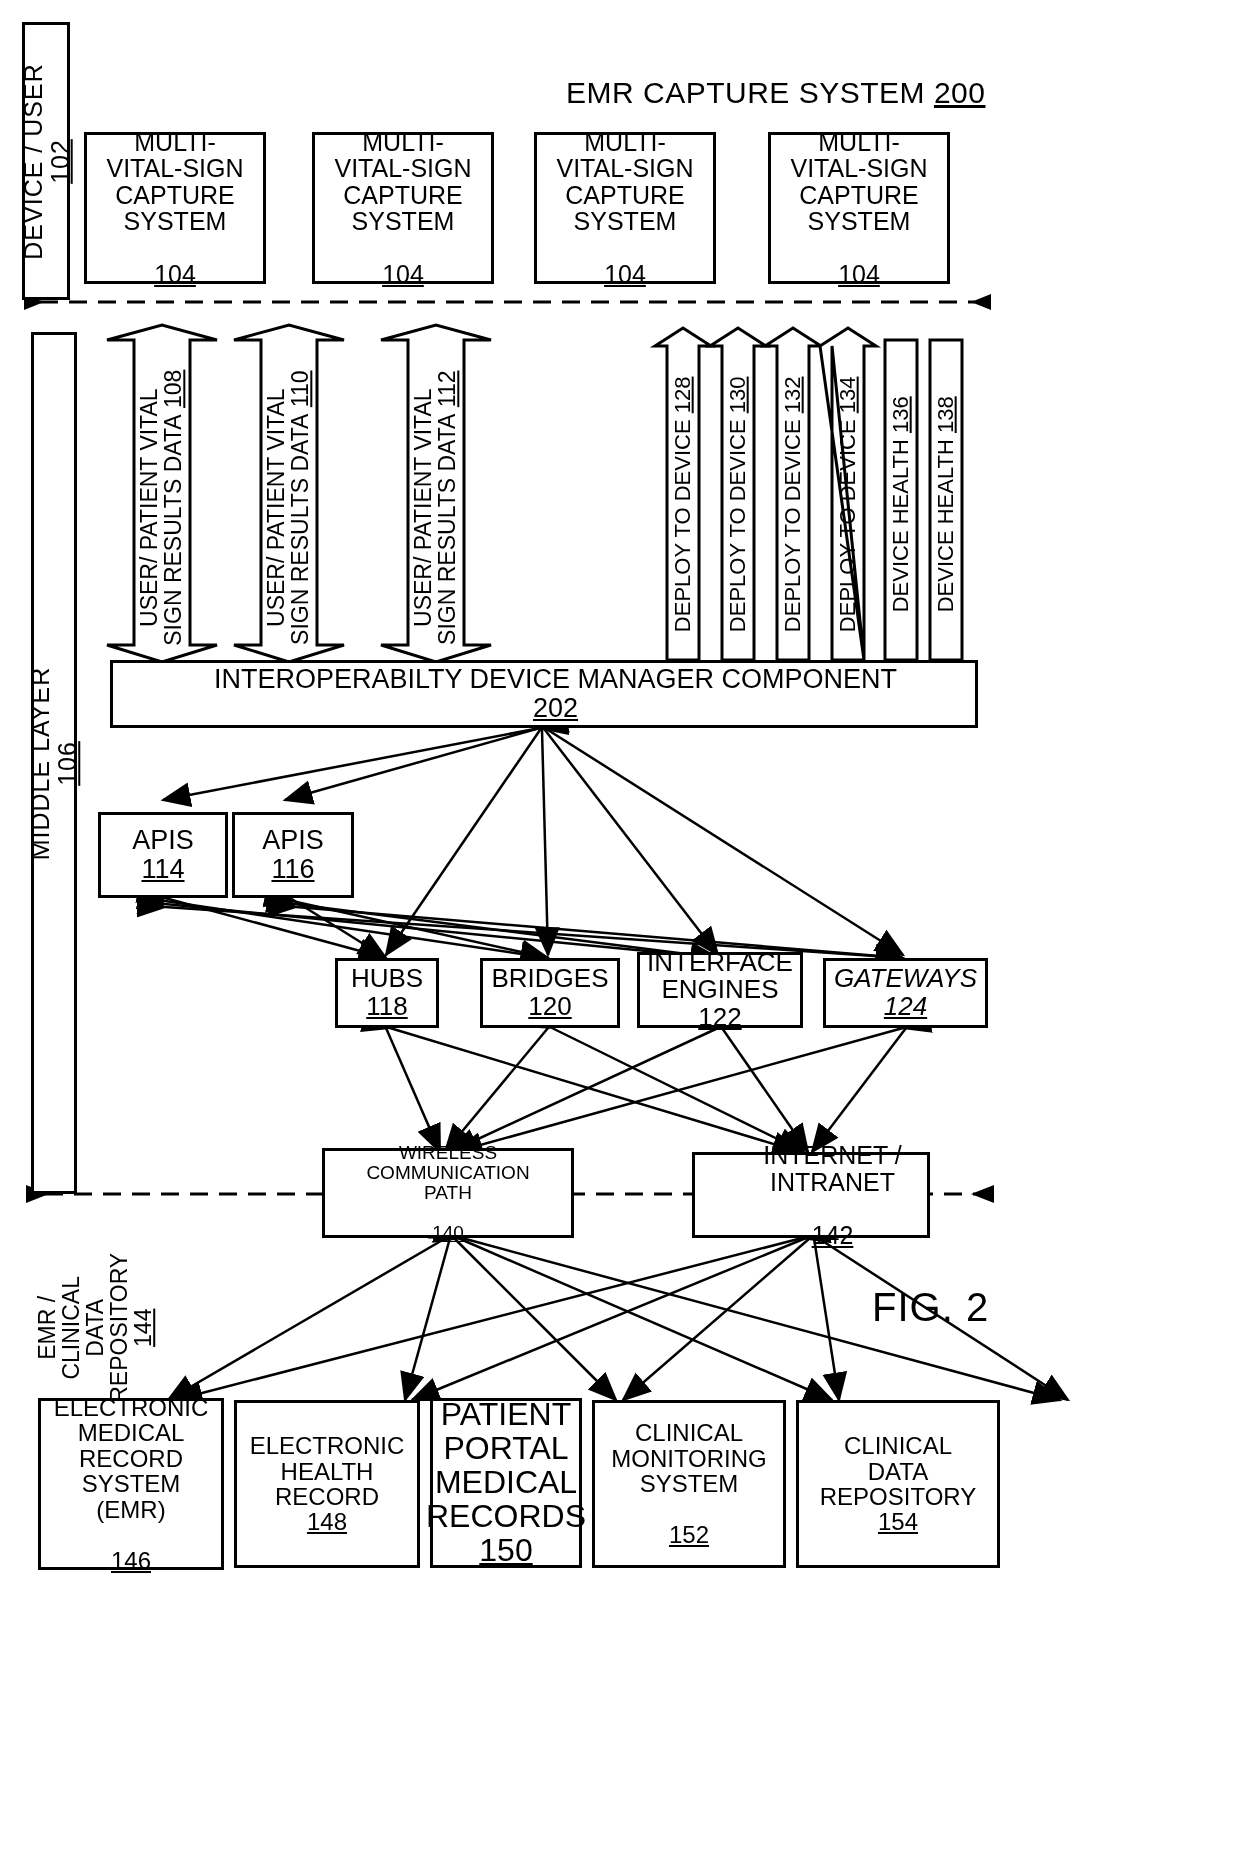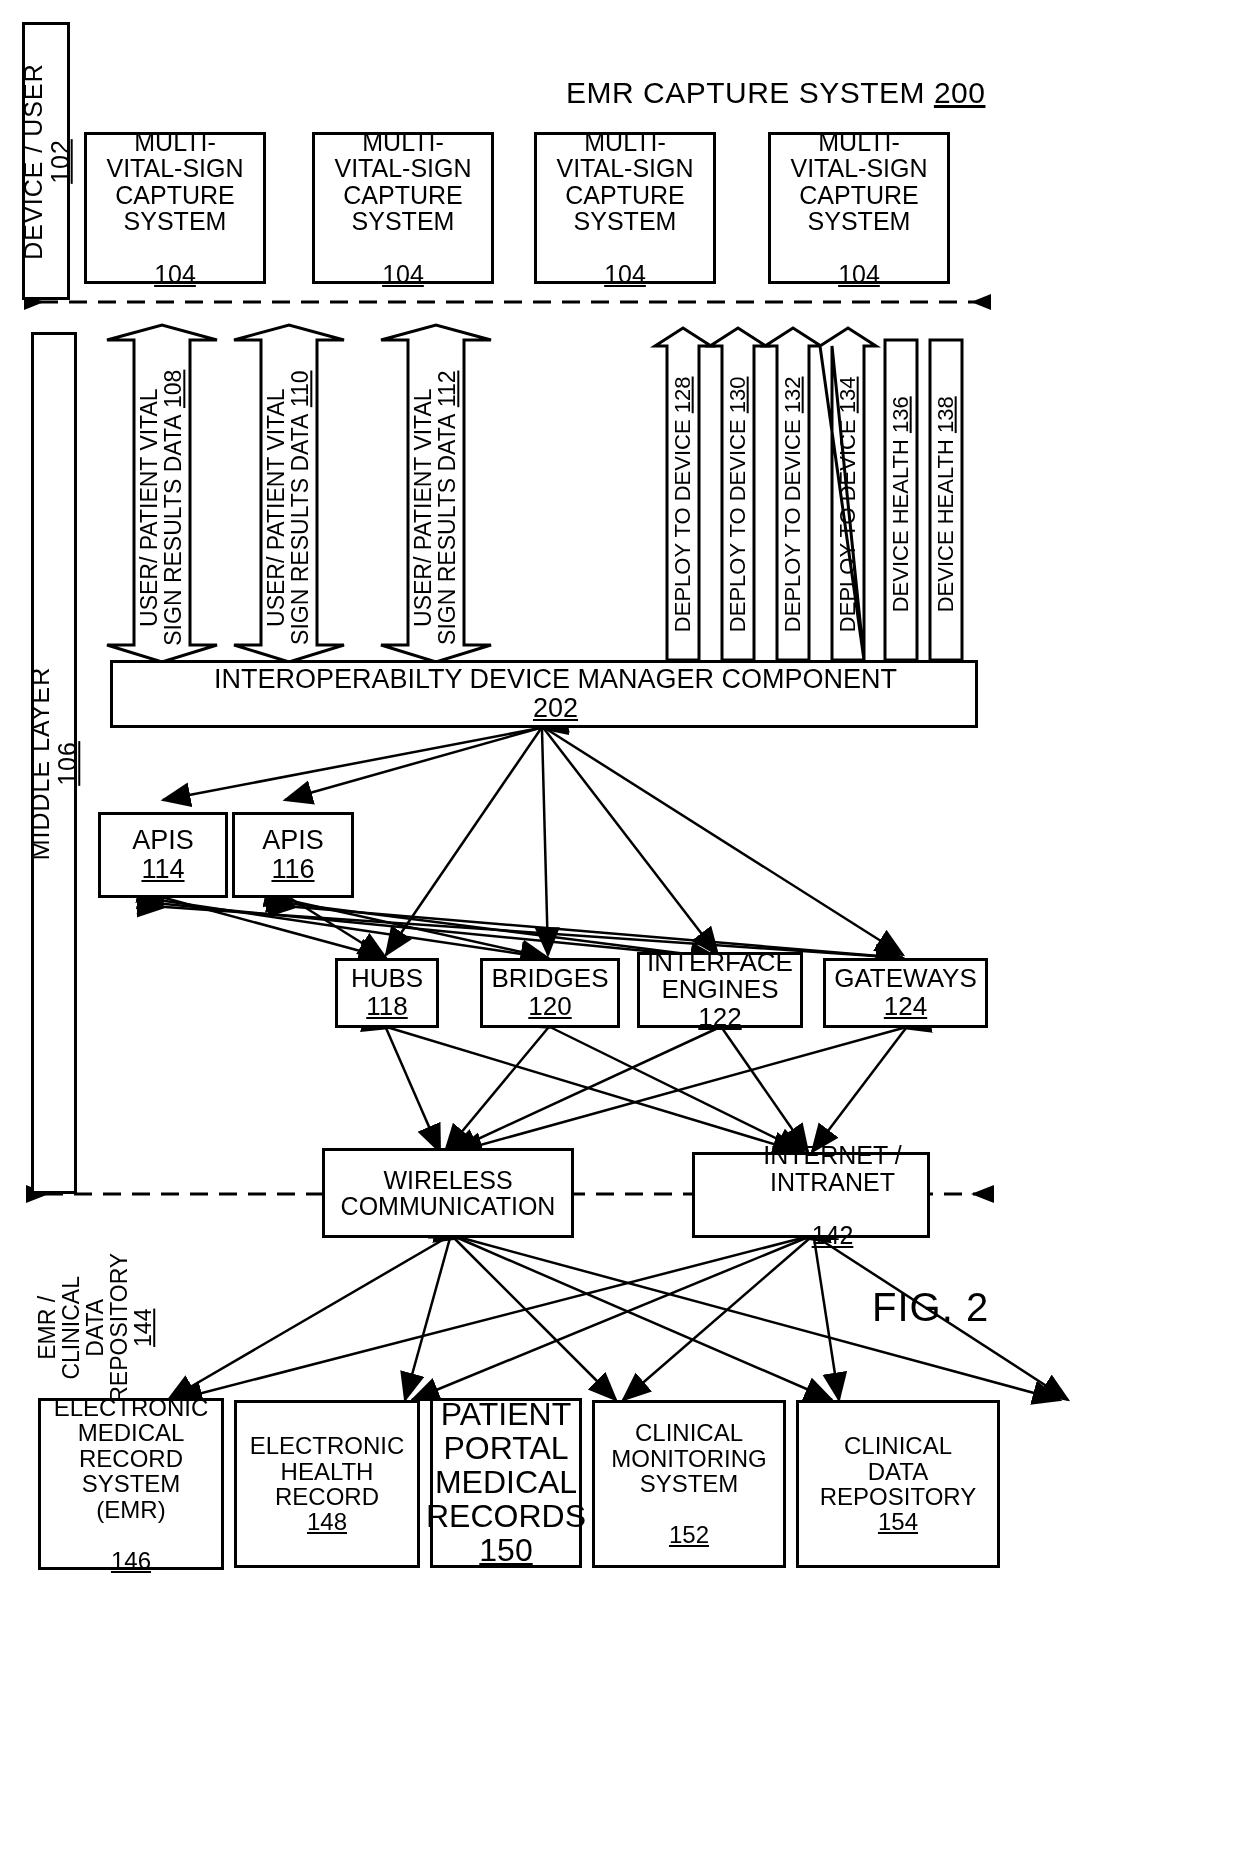"GATEWAYS" div.box { font-style: none -> italic }
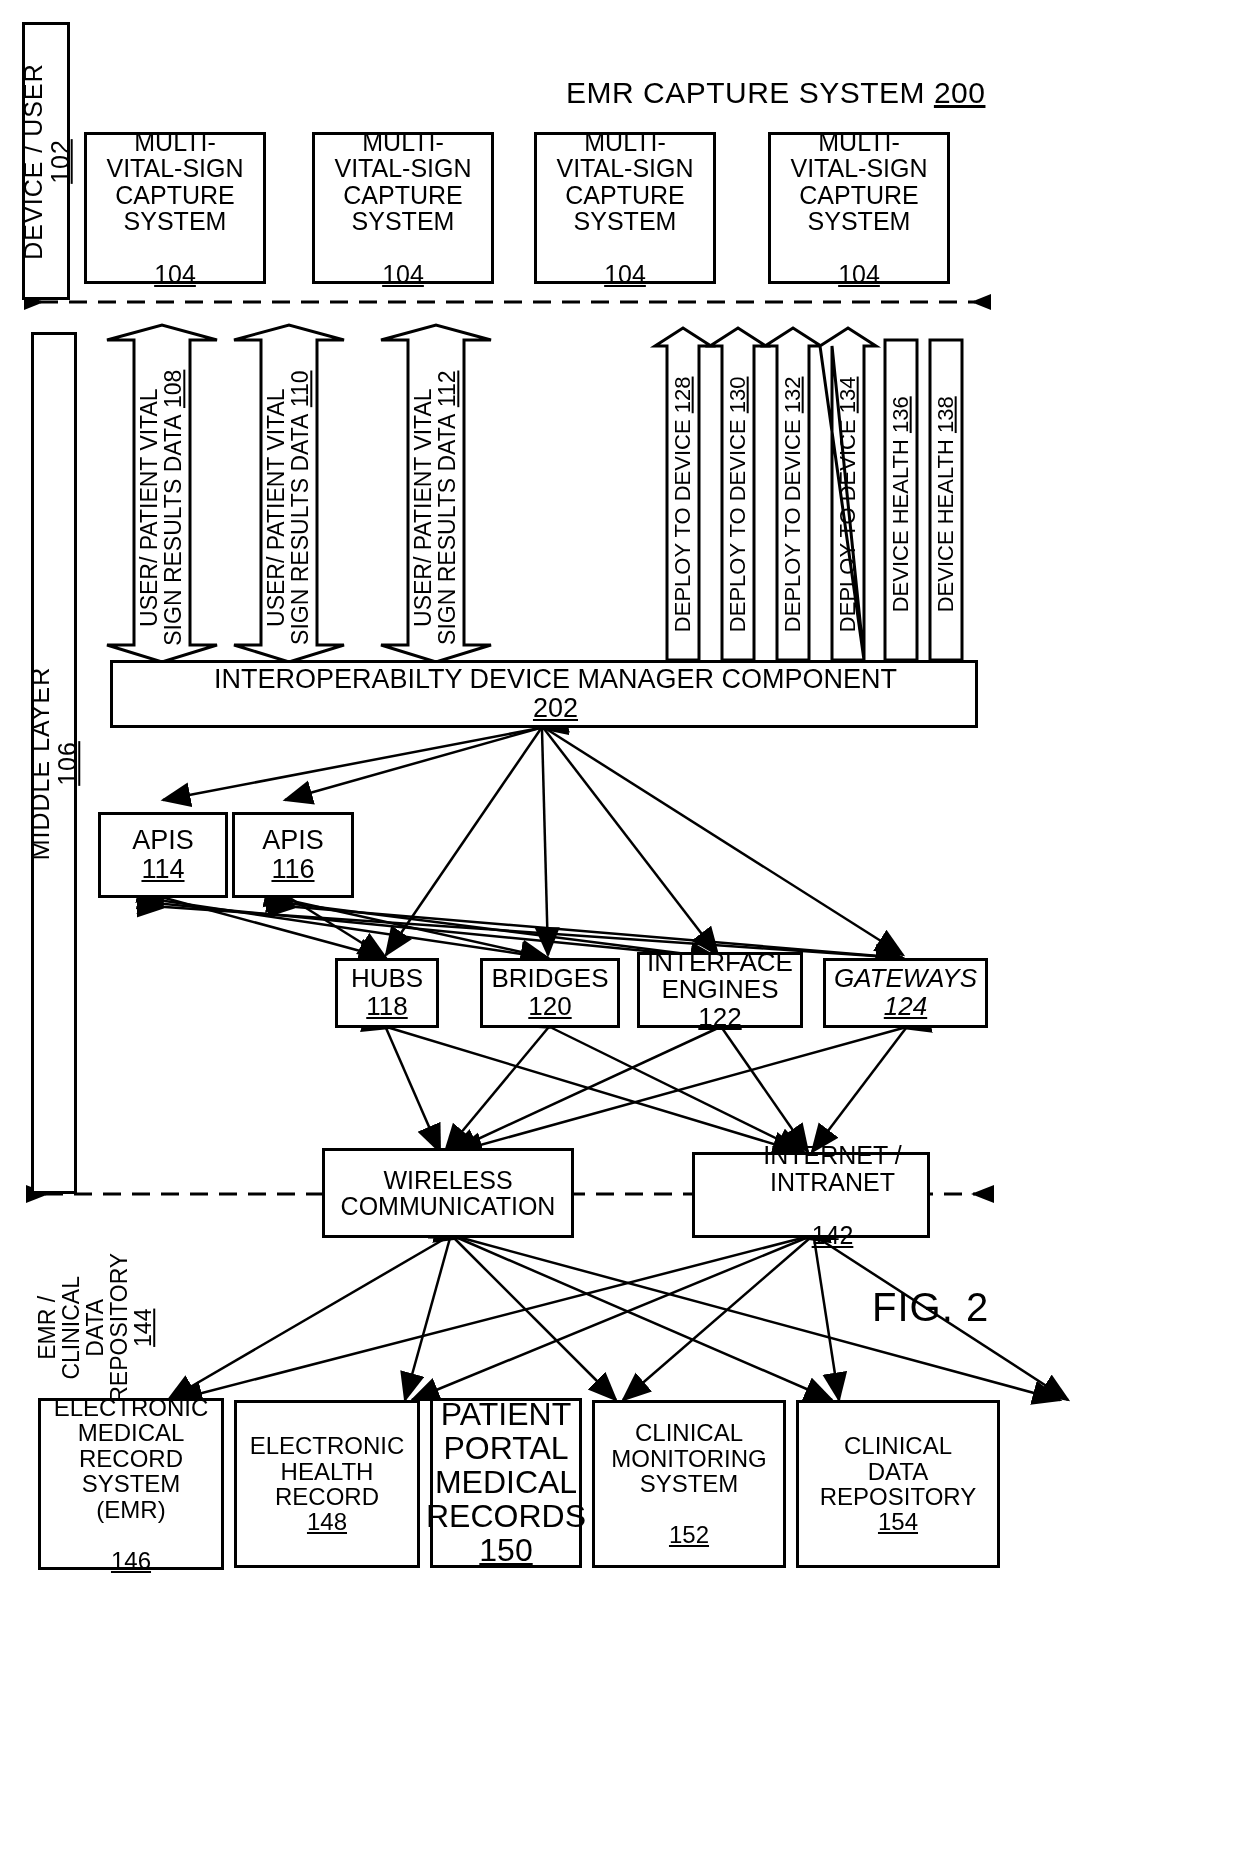"WIRELESS" div.box { font-size: 25px -> 19px }
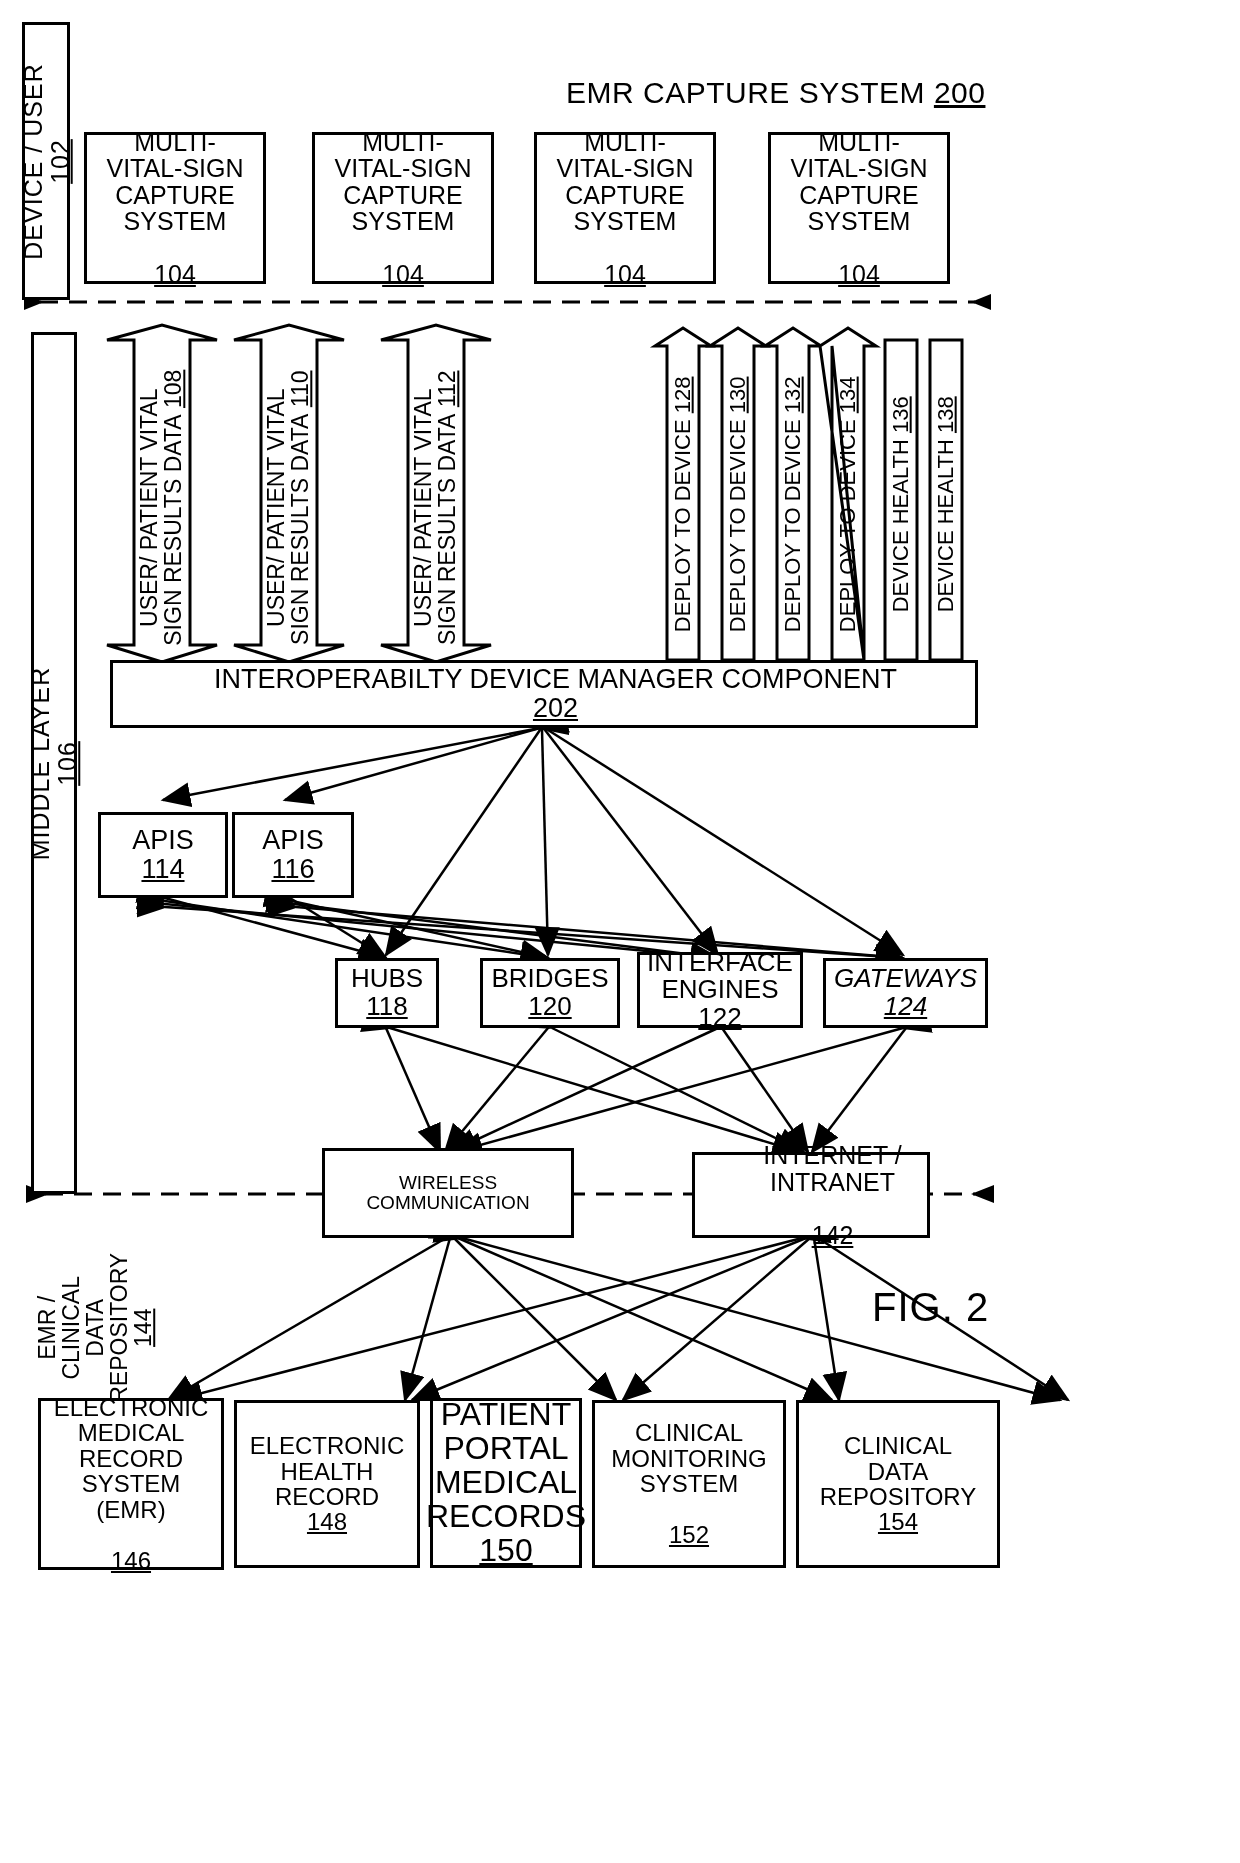"PATH" span { html: none -> <span><span>PATH</span>&nbsp;<span>140</span></span> }
